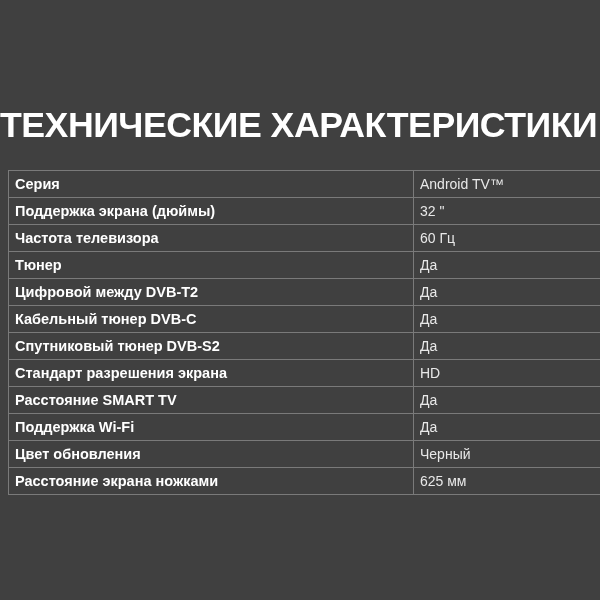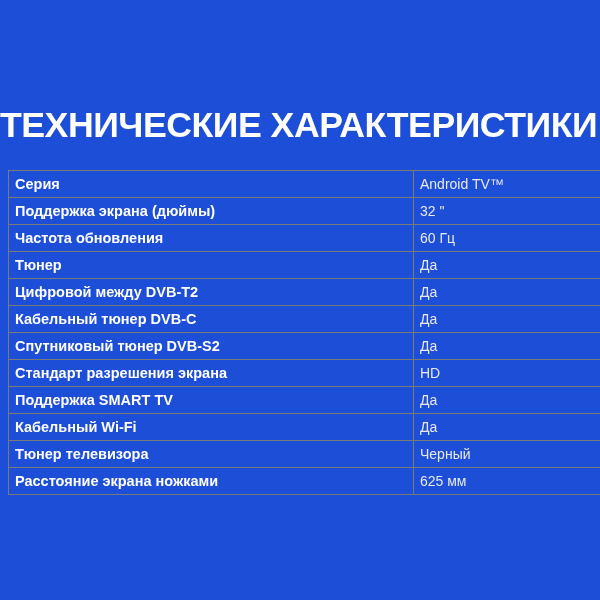"ТЕХНИЧЕСКИЕ ХАРАКТЕРИСТИКИ" .page { background: #1d4ed8 -> #404040 }
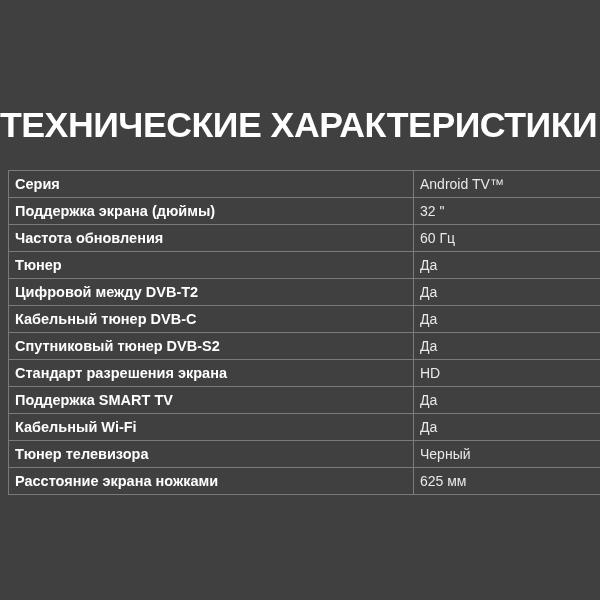"Частота обновления" td.param { text: обновления -> телевизора }
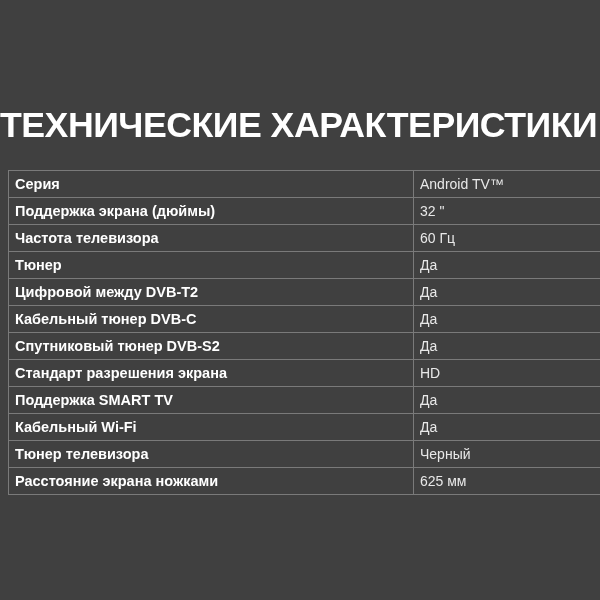"Поддержка SMART TV" td.param { text: Поддержка -> Расстояние }
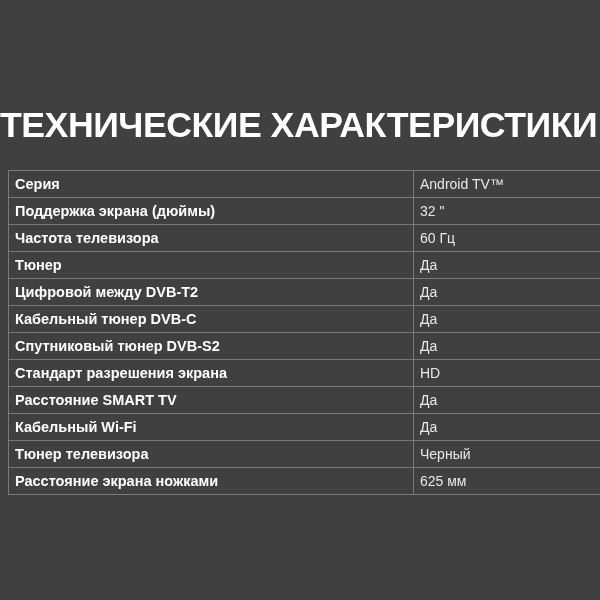"Кабельный Wi-Fi" td.param { text: Кабельный -> Поддержка }
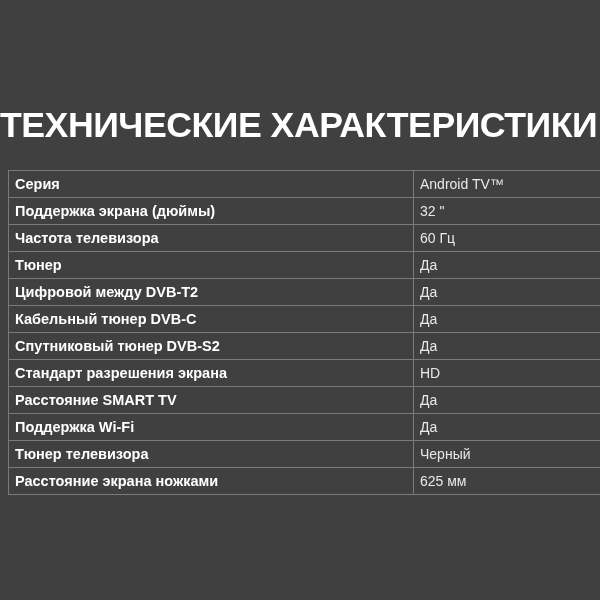"Тюнер телевизора" td.param { text: Тюнер телевизора -> Цвет обновления }
